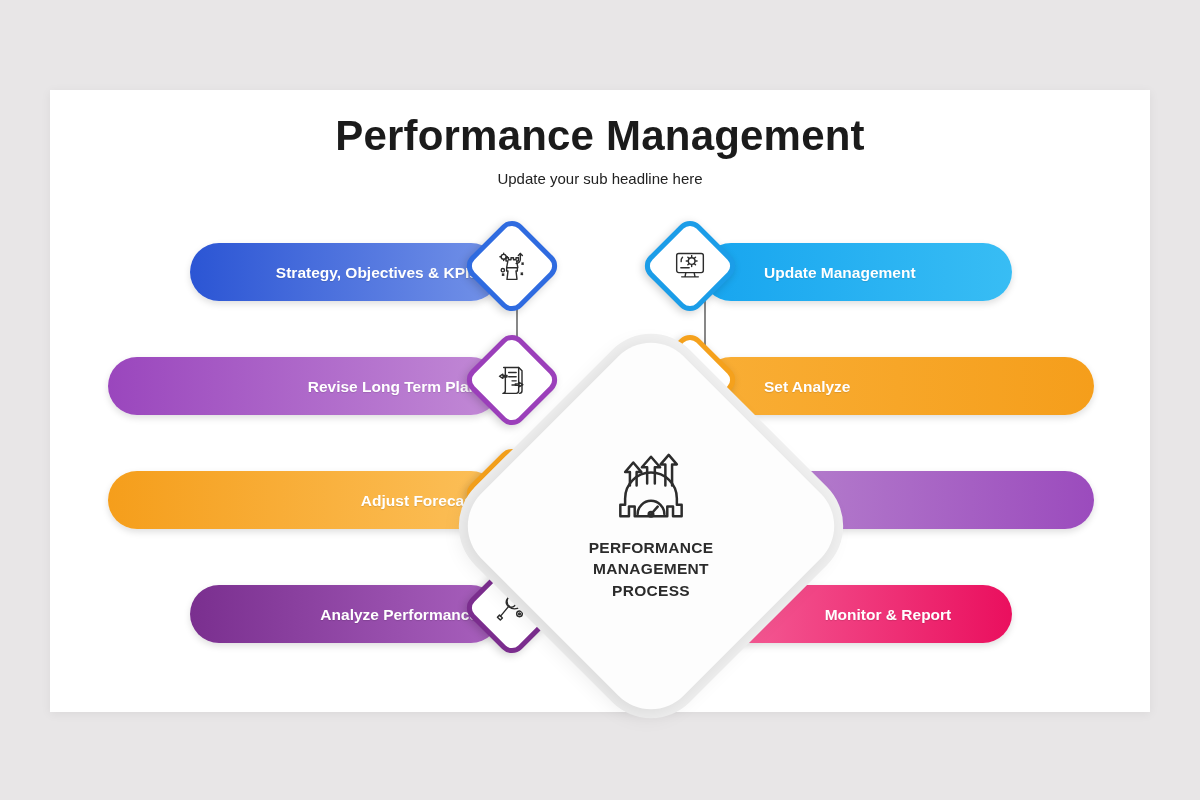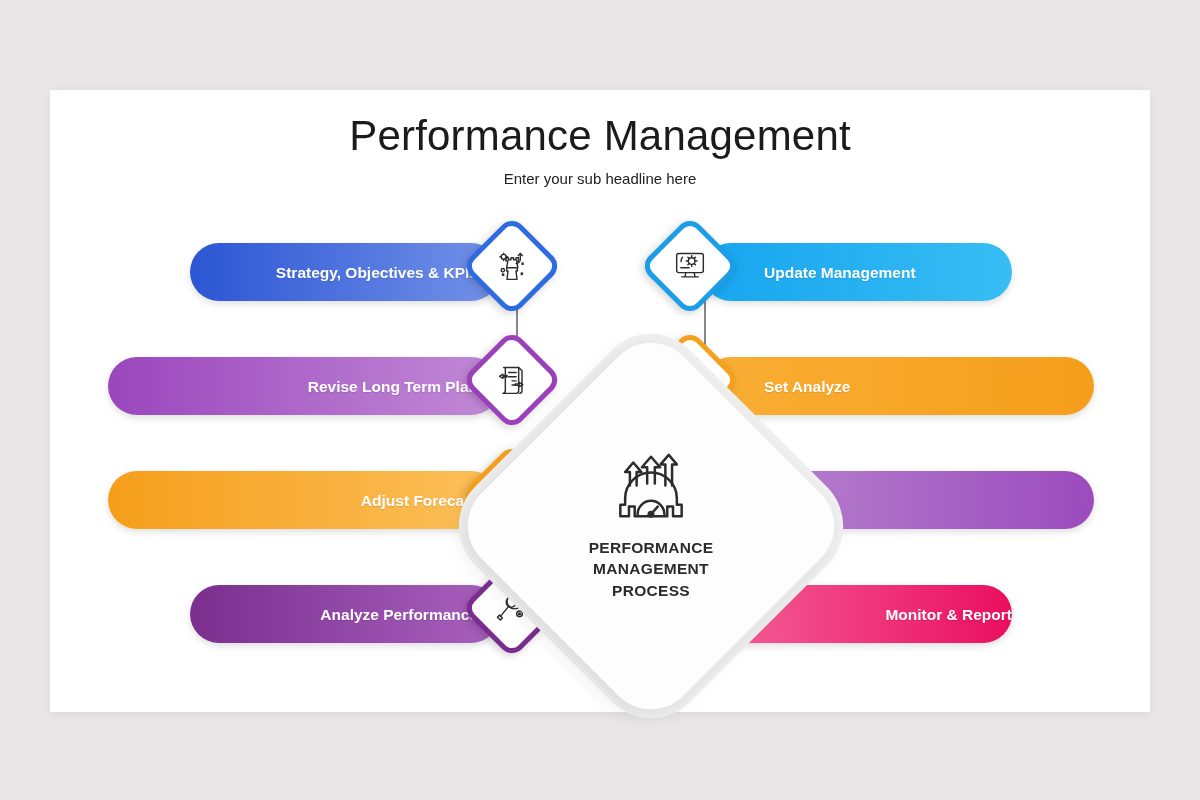"Performance Management" #title { font-weight: 400 -> 700 }
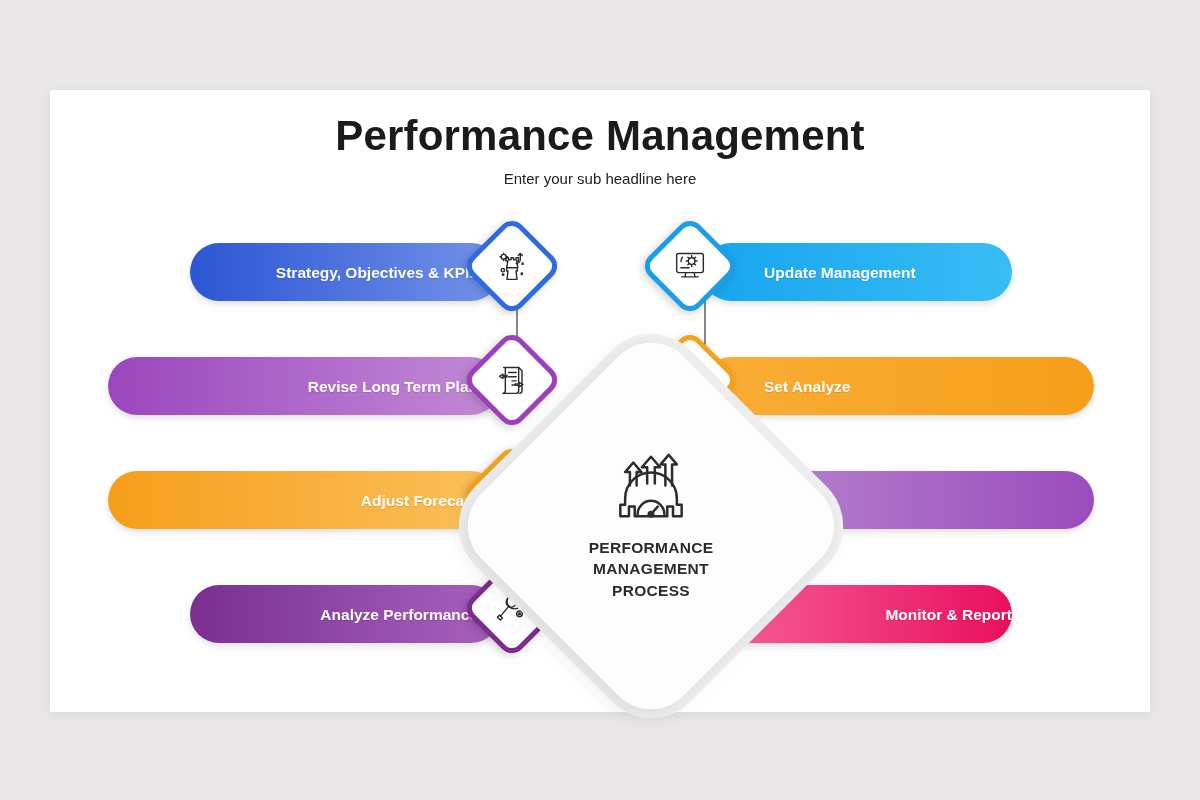"Enter your sub headline here" div { text: Enter -> Update }
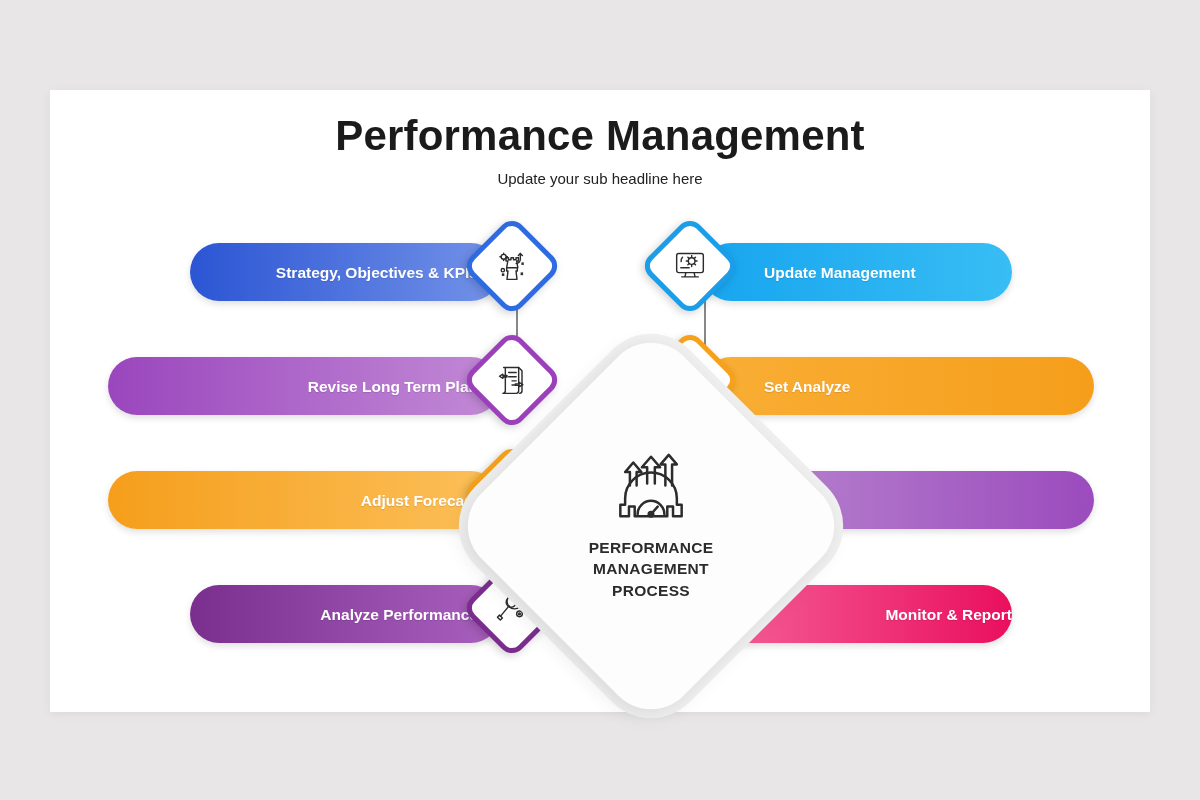"Monitor & Report" div.bar-label-holder { justify-content: flex-end -> center }
